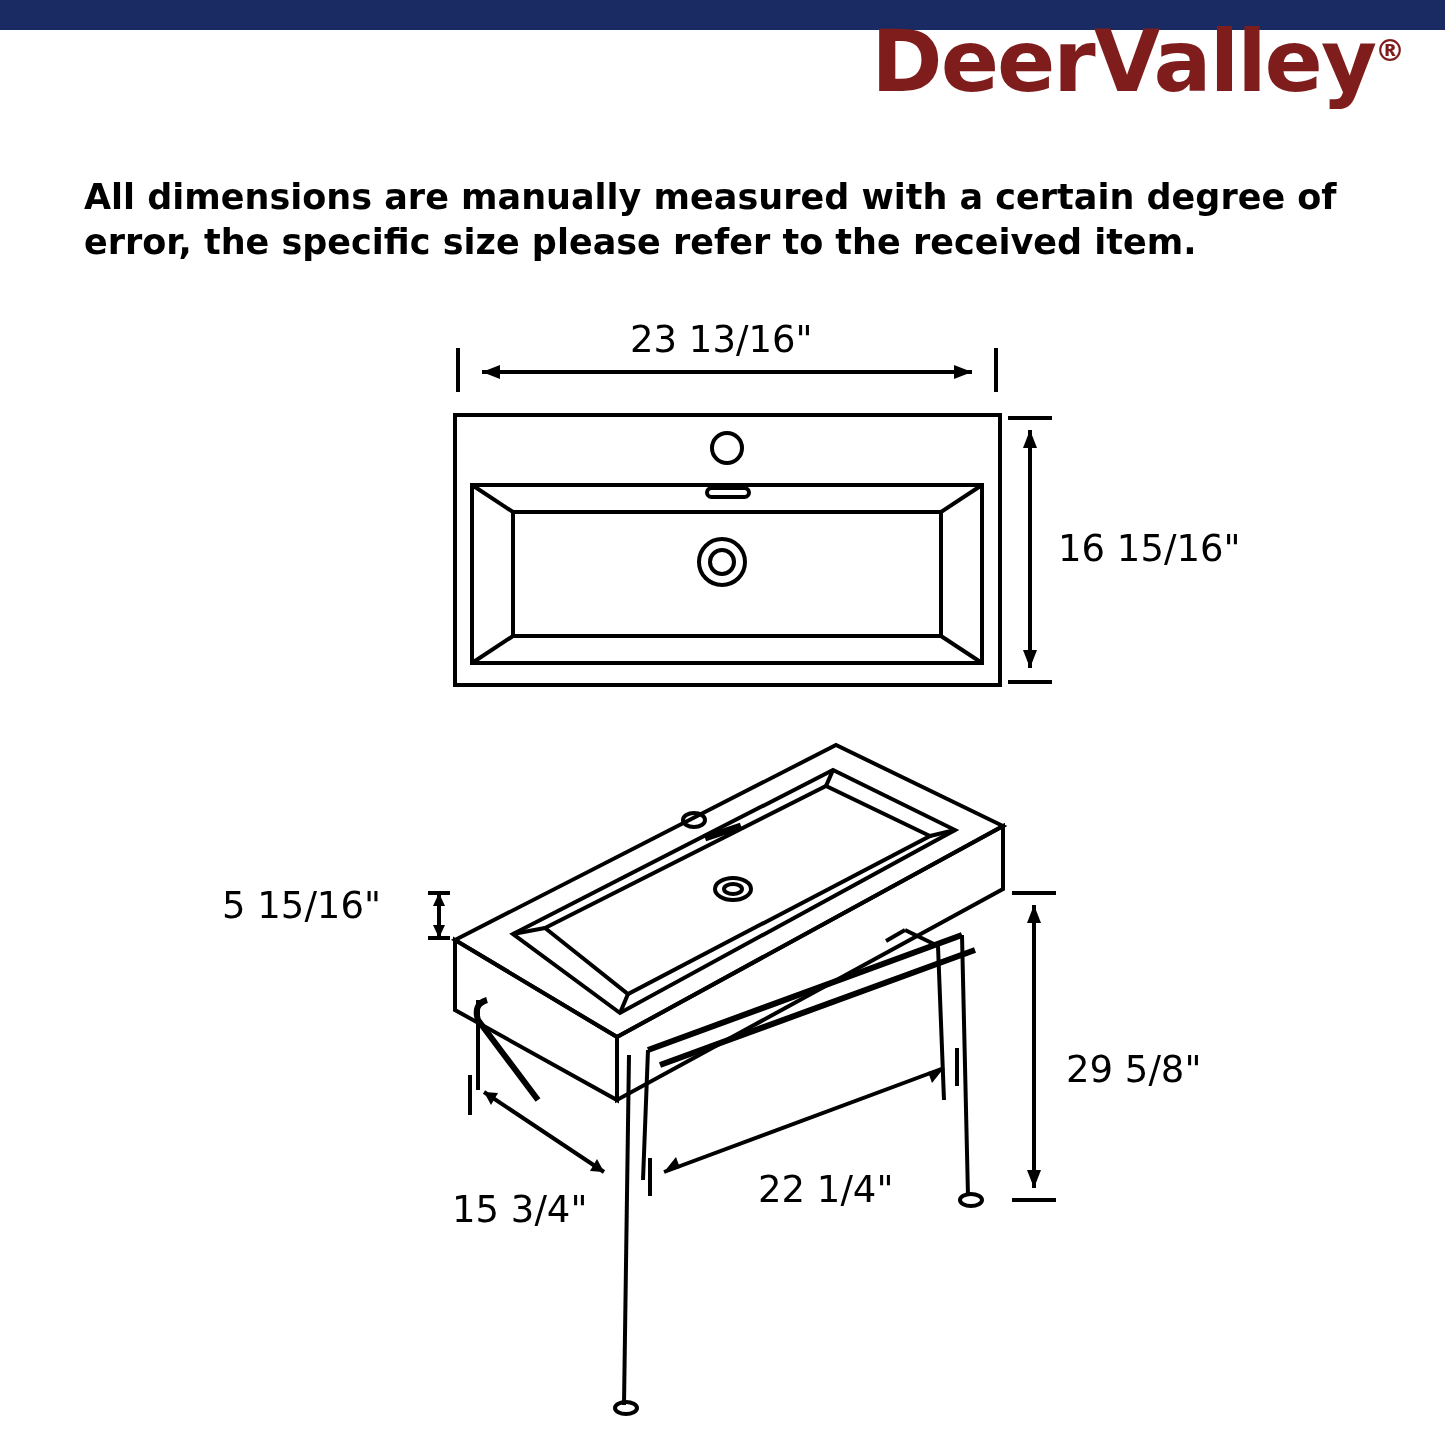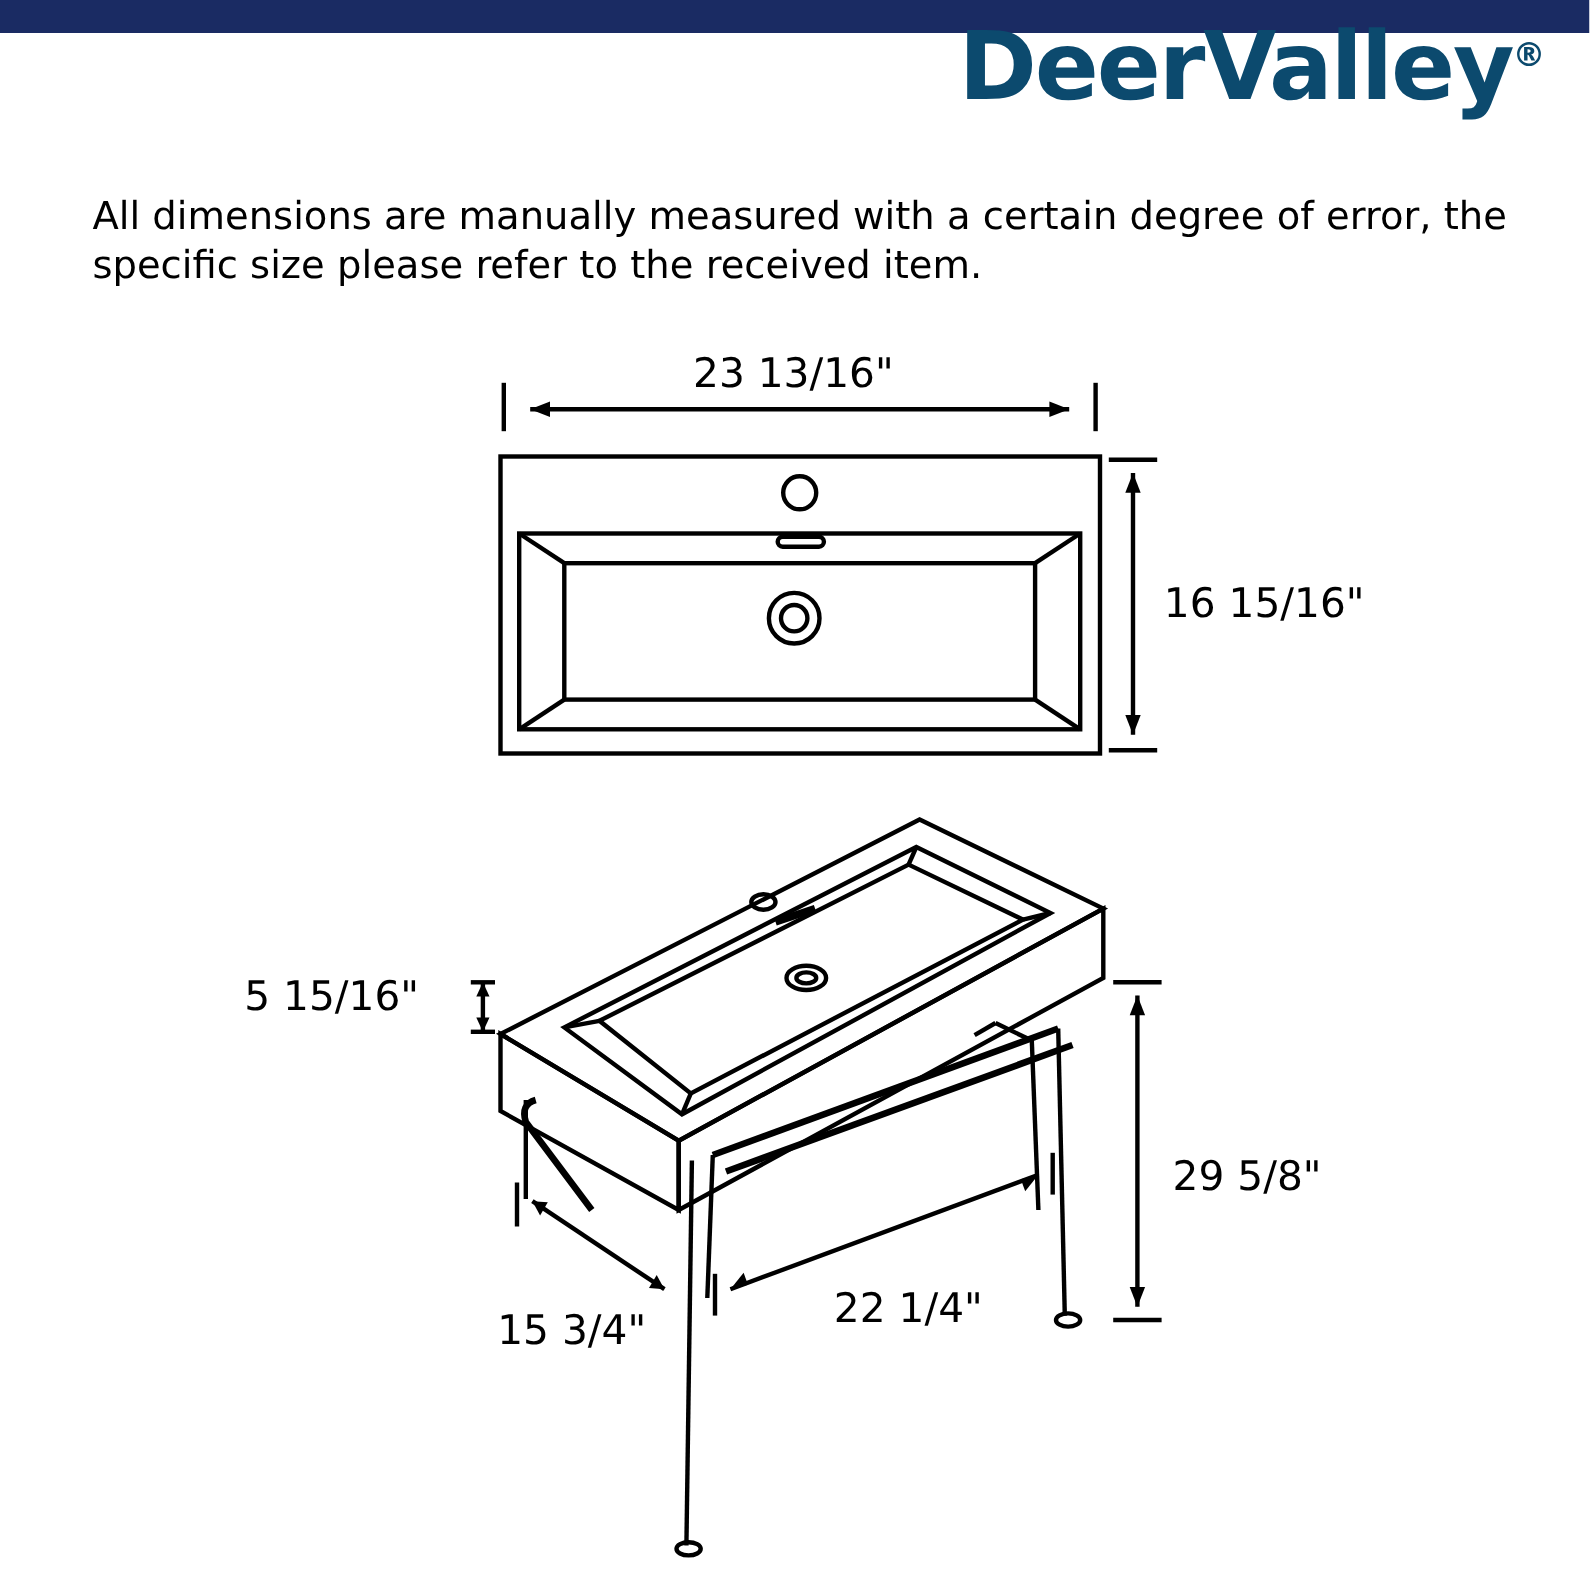"DeerValley®" .brand { color: #0c4a6e -> #7f1d1d }
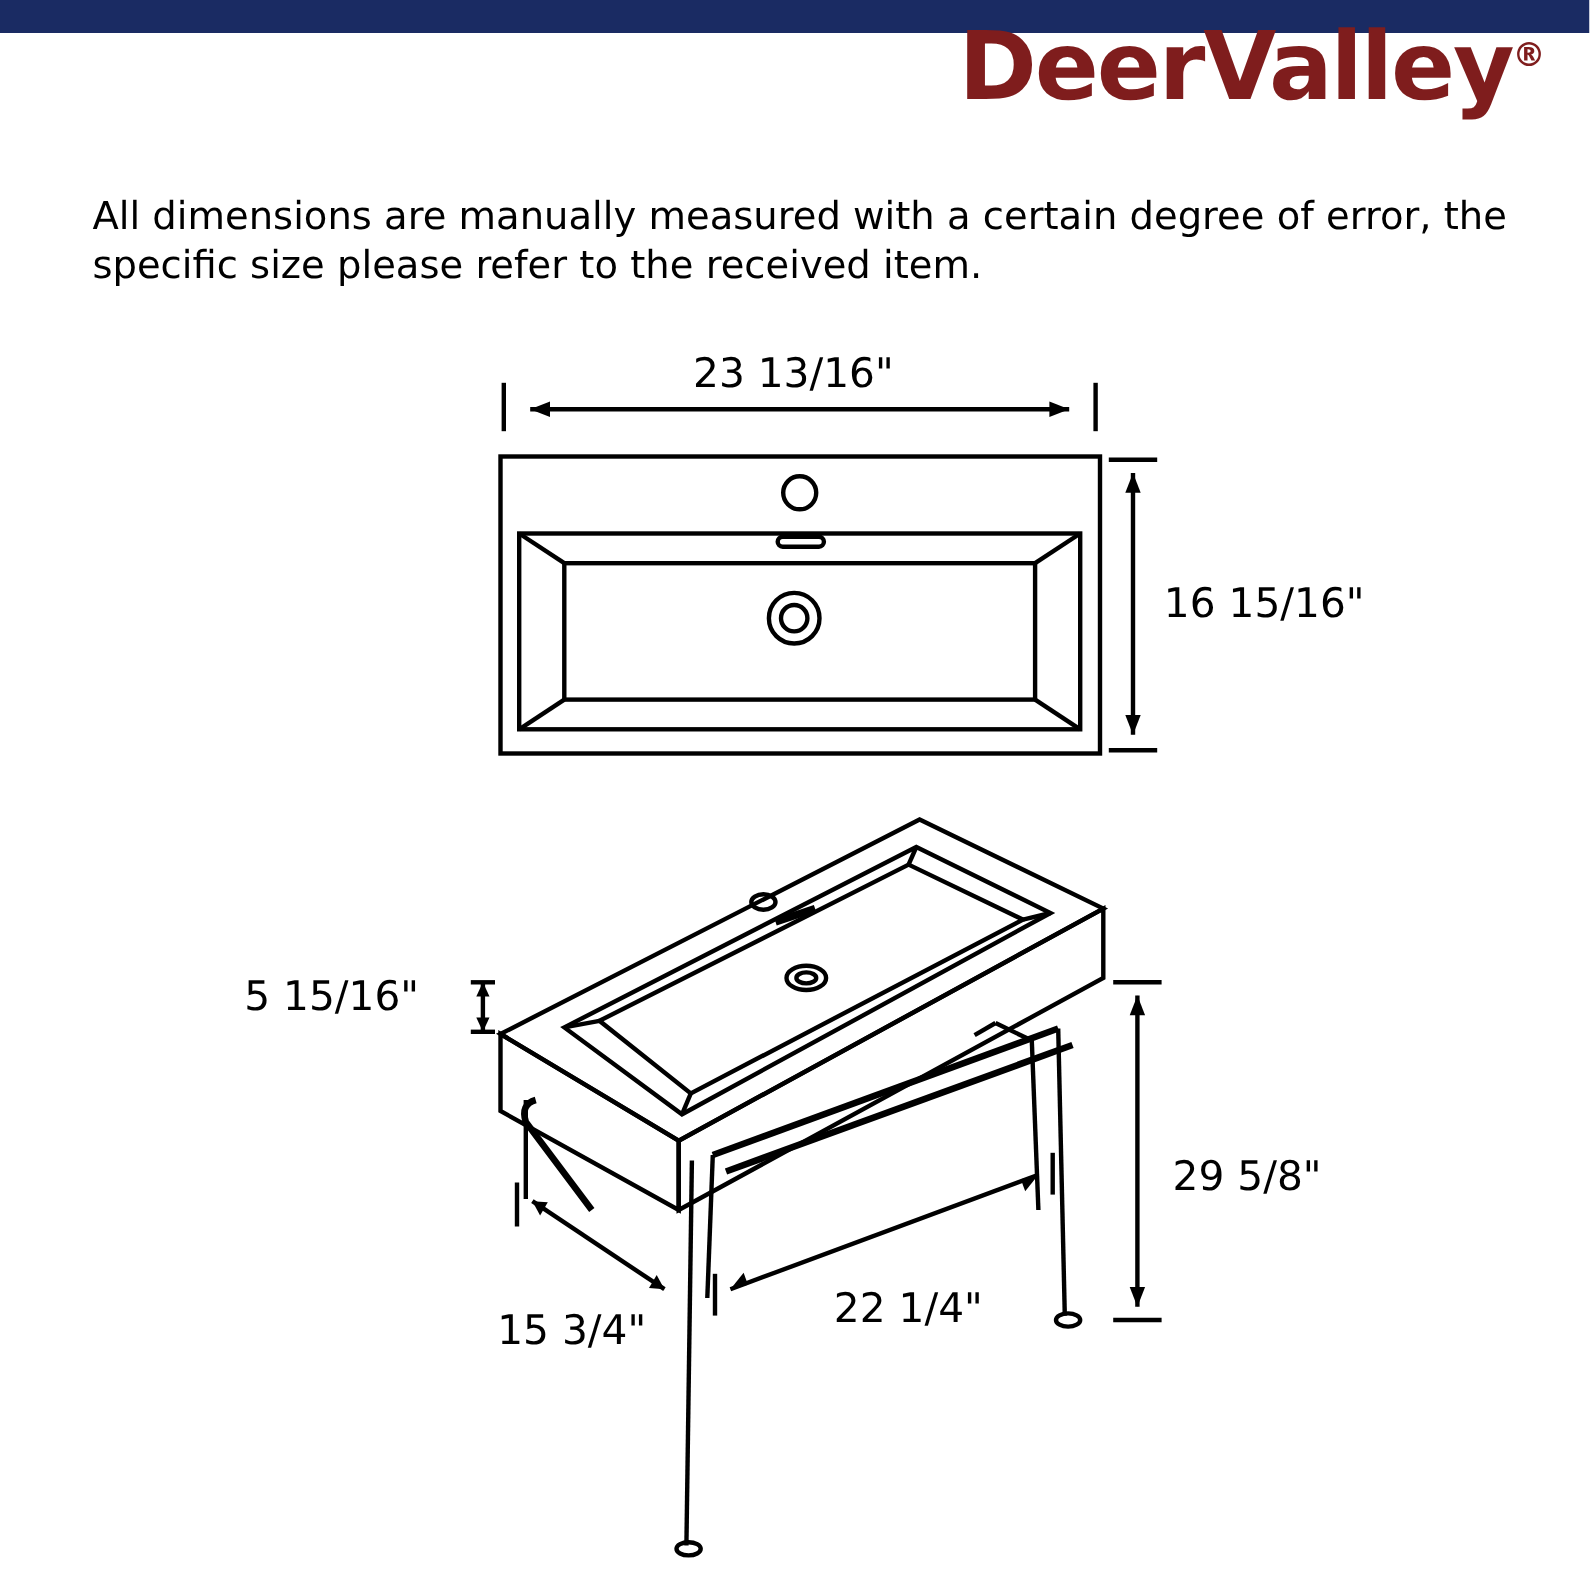"All dimensions are manually measured" .disclaimer { font-weight: 400 -> 700 }
